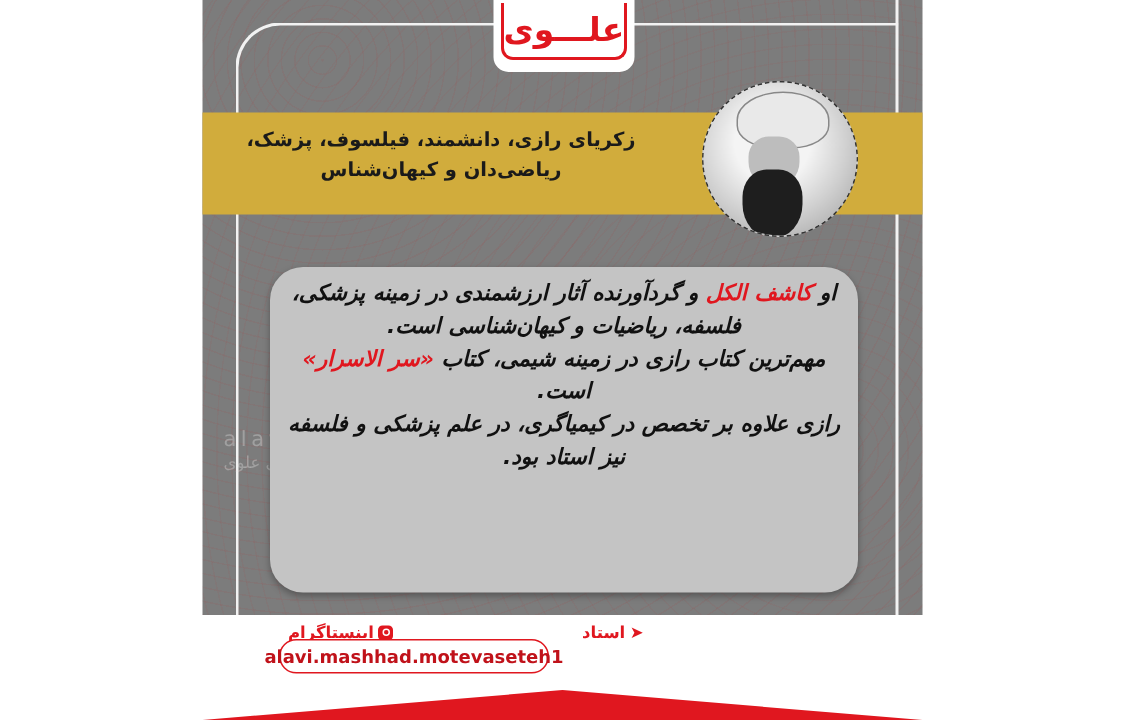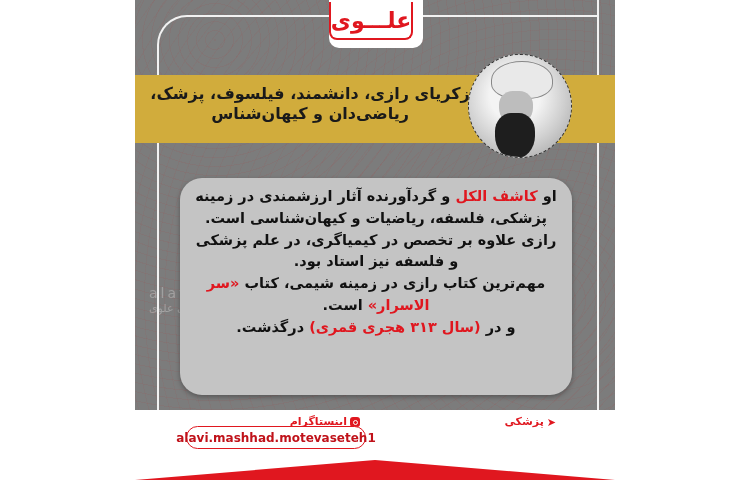"علـــوی" .logo { justify-content: none -> center }
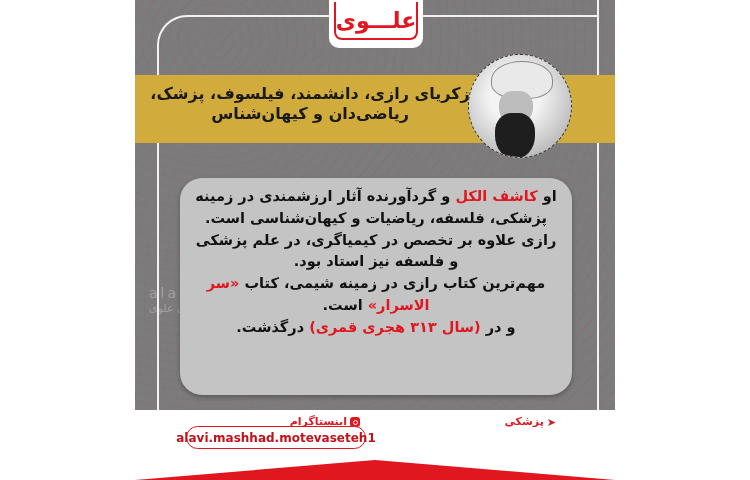"زکریای رازی، دانشمند، فیلسوف، پزشک،" .band-text { font-size: 16px -> 13px; left: 150px -> 134px }
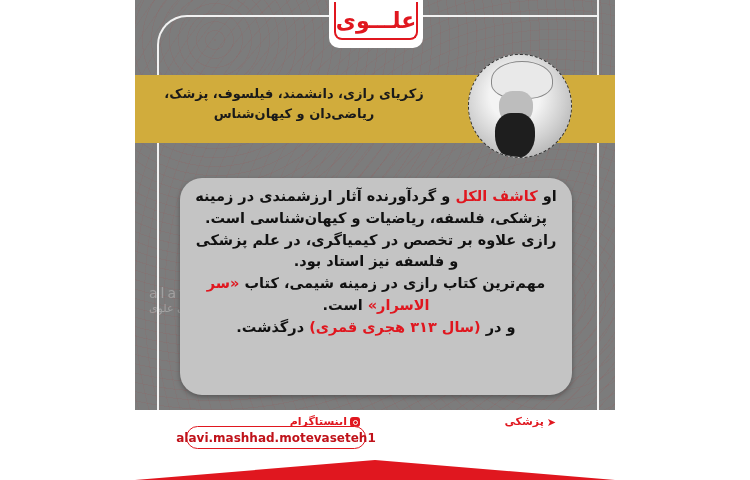"او کاشف الکل و گردآورنده" .textbox { font-style: none -> italic }
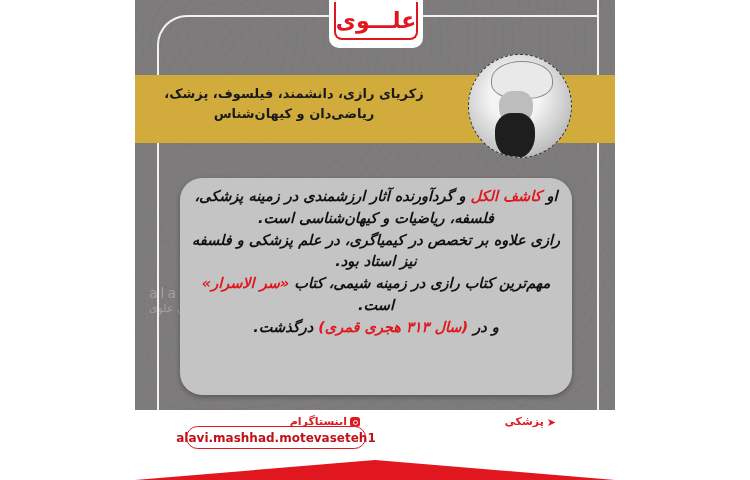"رازی علاوه بر تخصص در" div { order: before "مهم‌ترین کتاب رازی در زمینه" -> after "مهم‌ترین کتاب رازی در زمینه" }
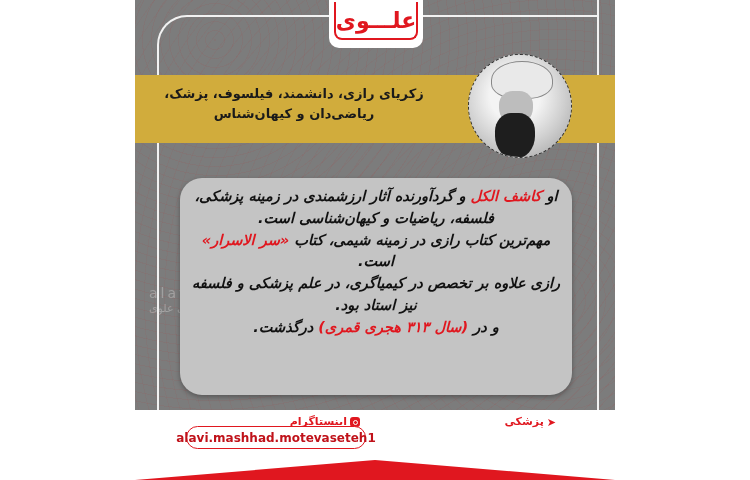"و در (سال ۳۱۳ هجری" div { html: <div><span>و در </span><span>(سال ۳۱۳ هجری قمری)</span><span> درگذشت.</span></div> -> none }
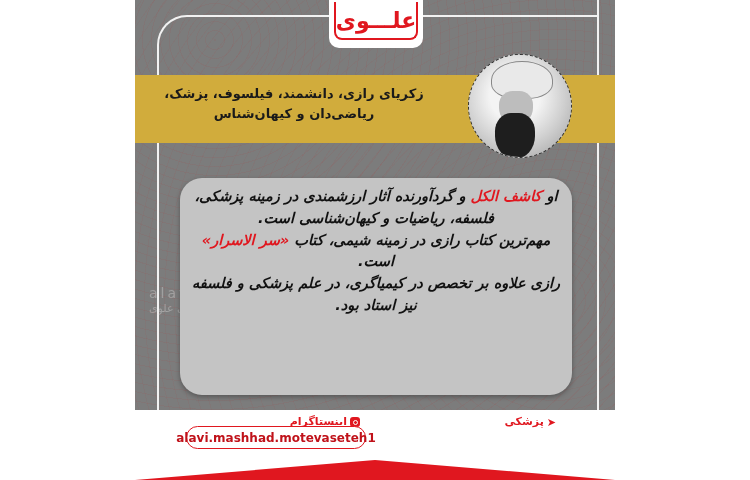"اینستاگرام" .social .label { text-align: right -> left }
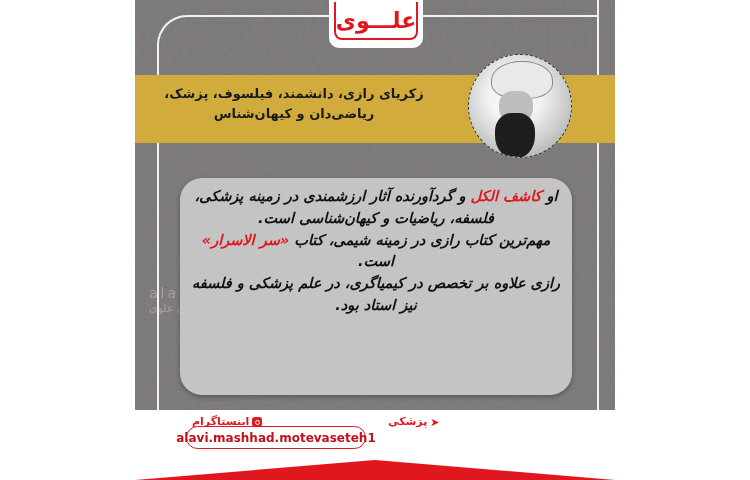"پزشکی" b { text: پزشکی -> استاد }
